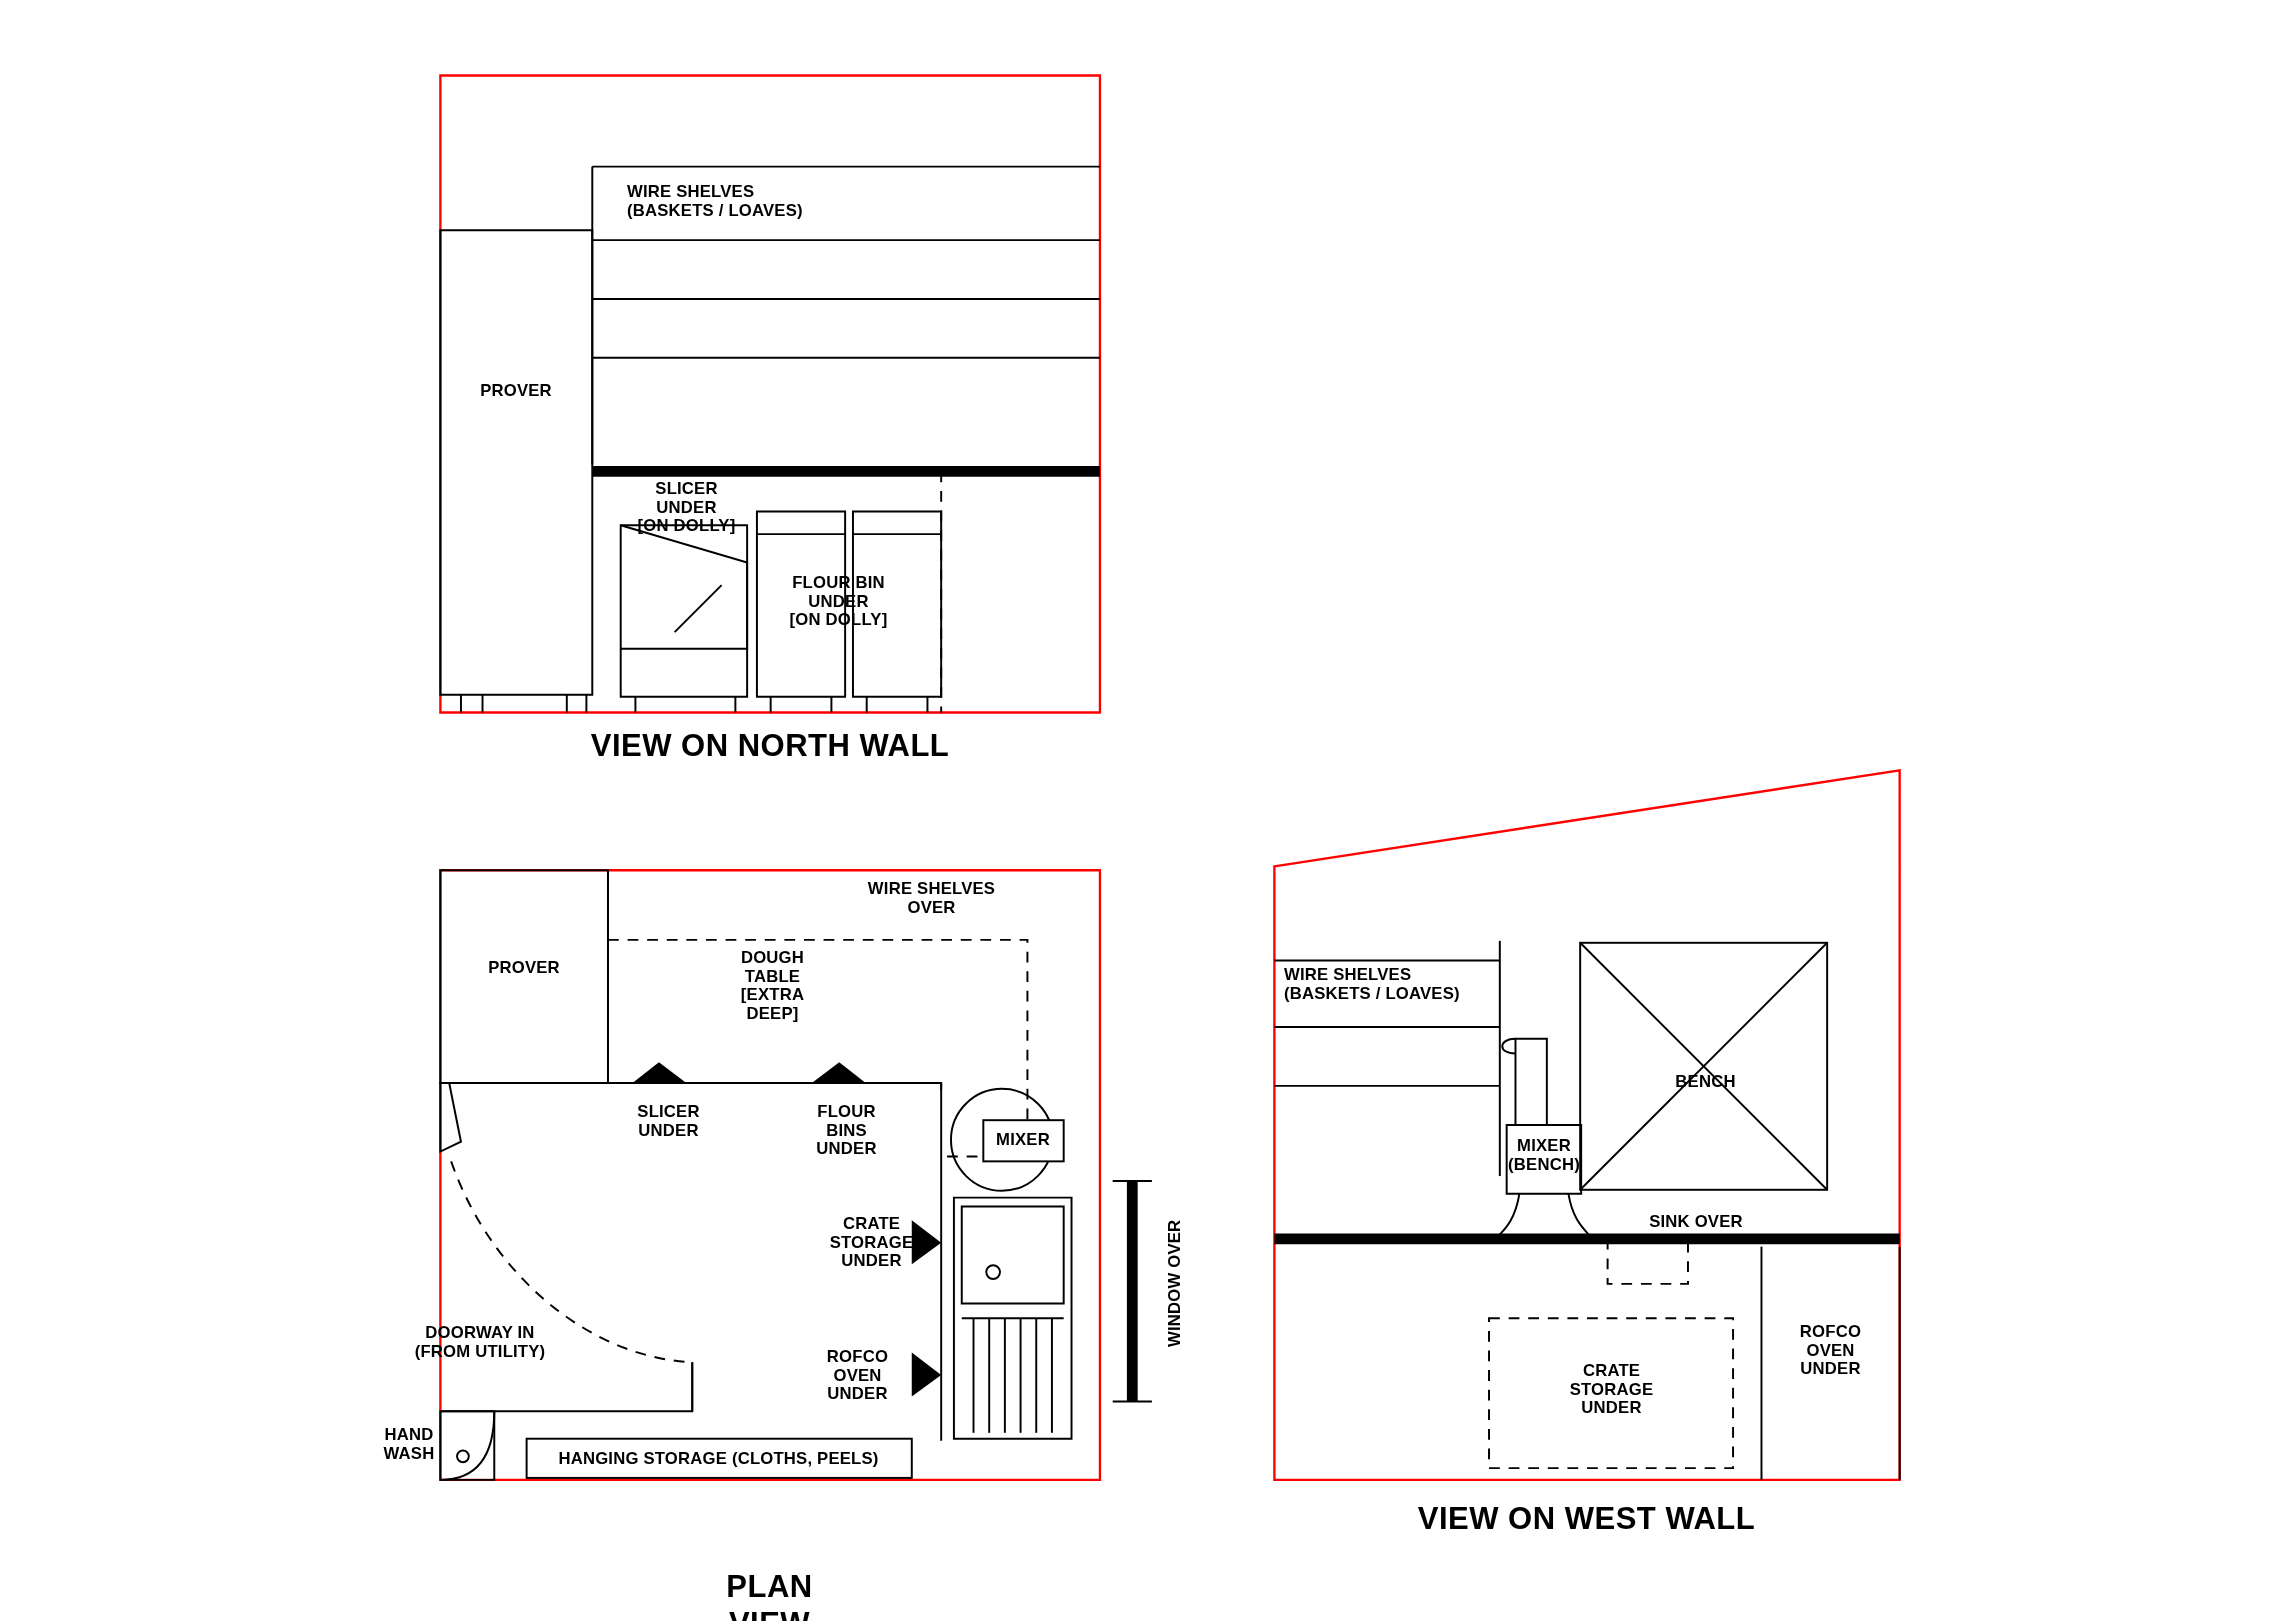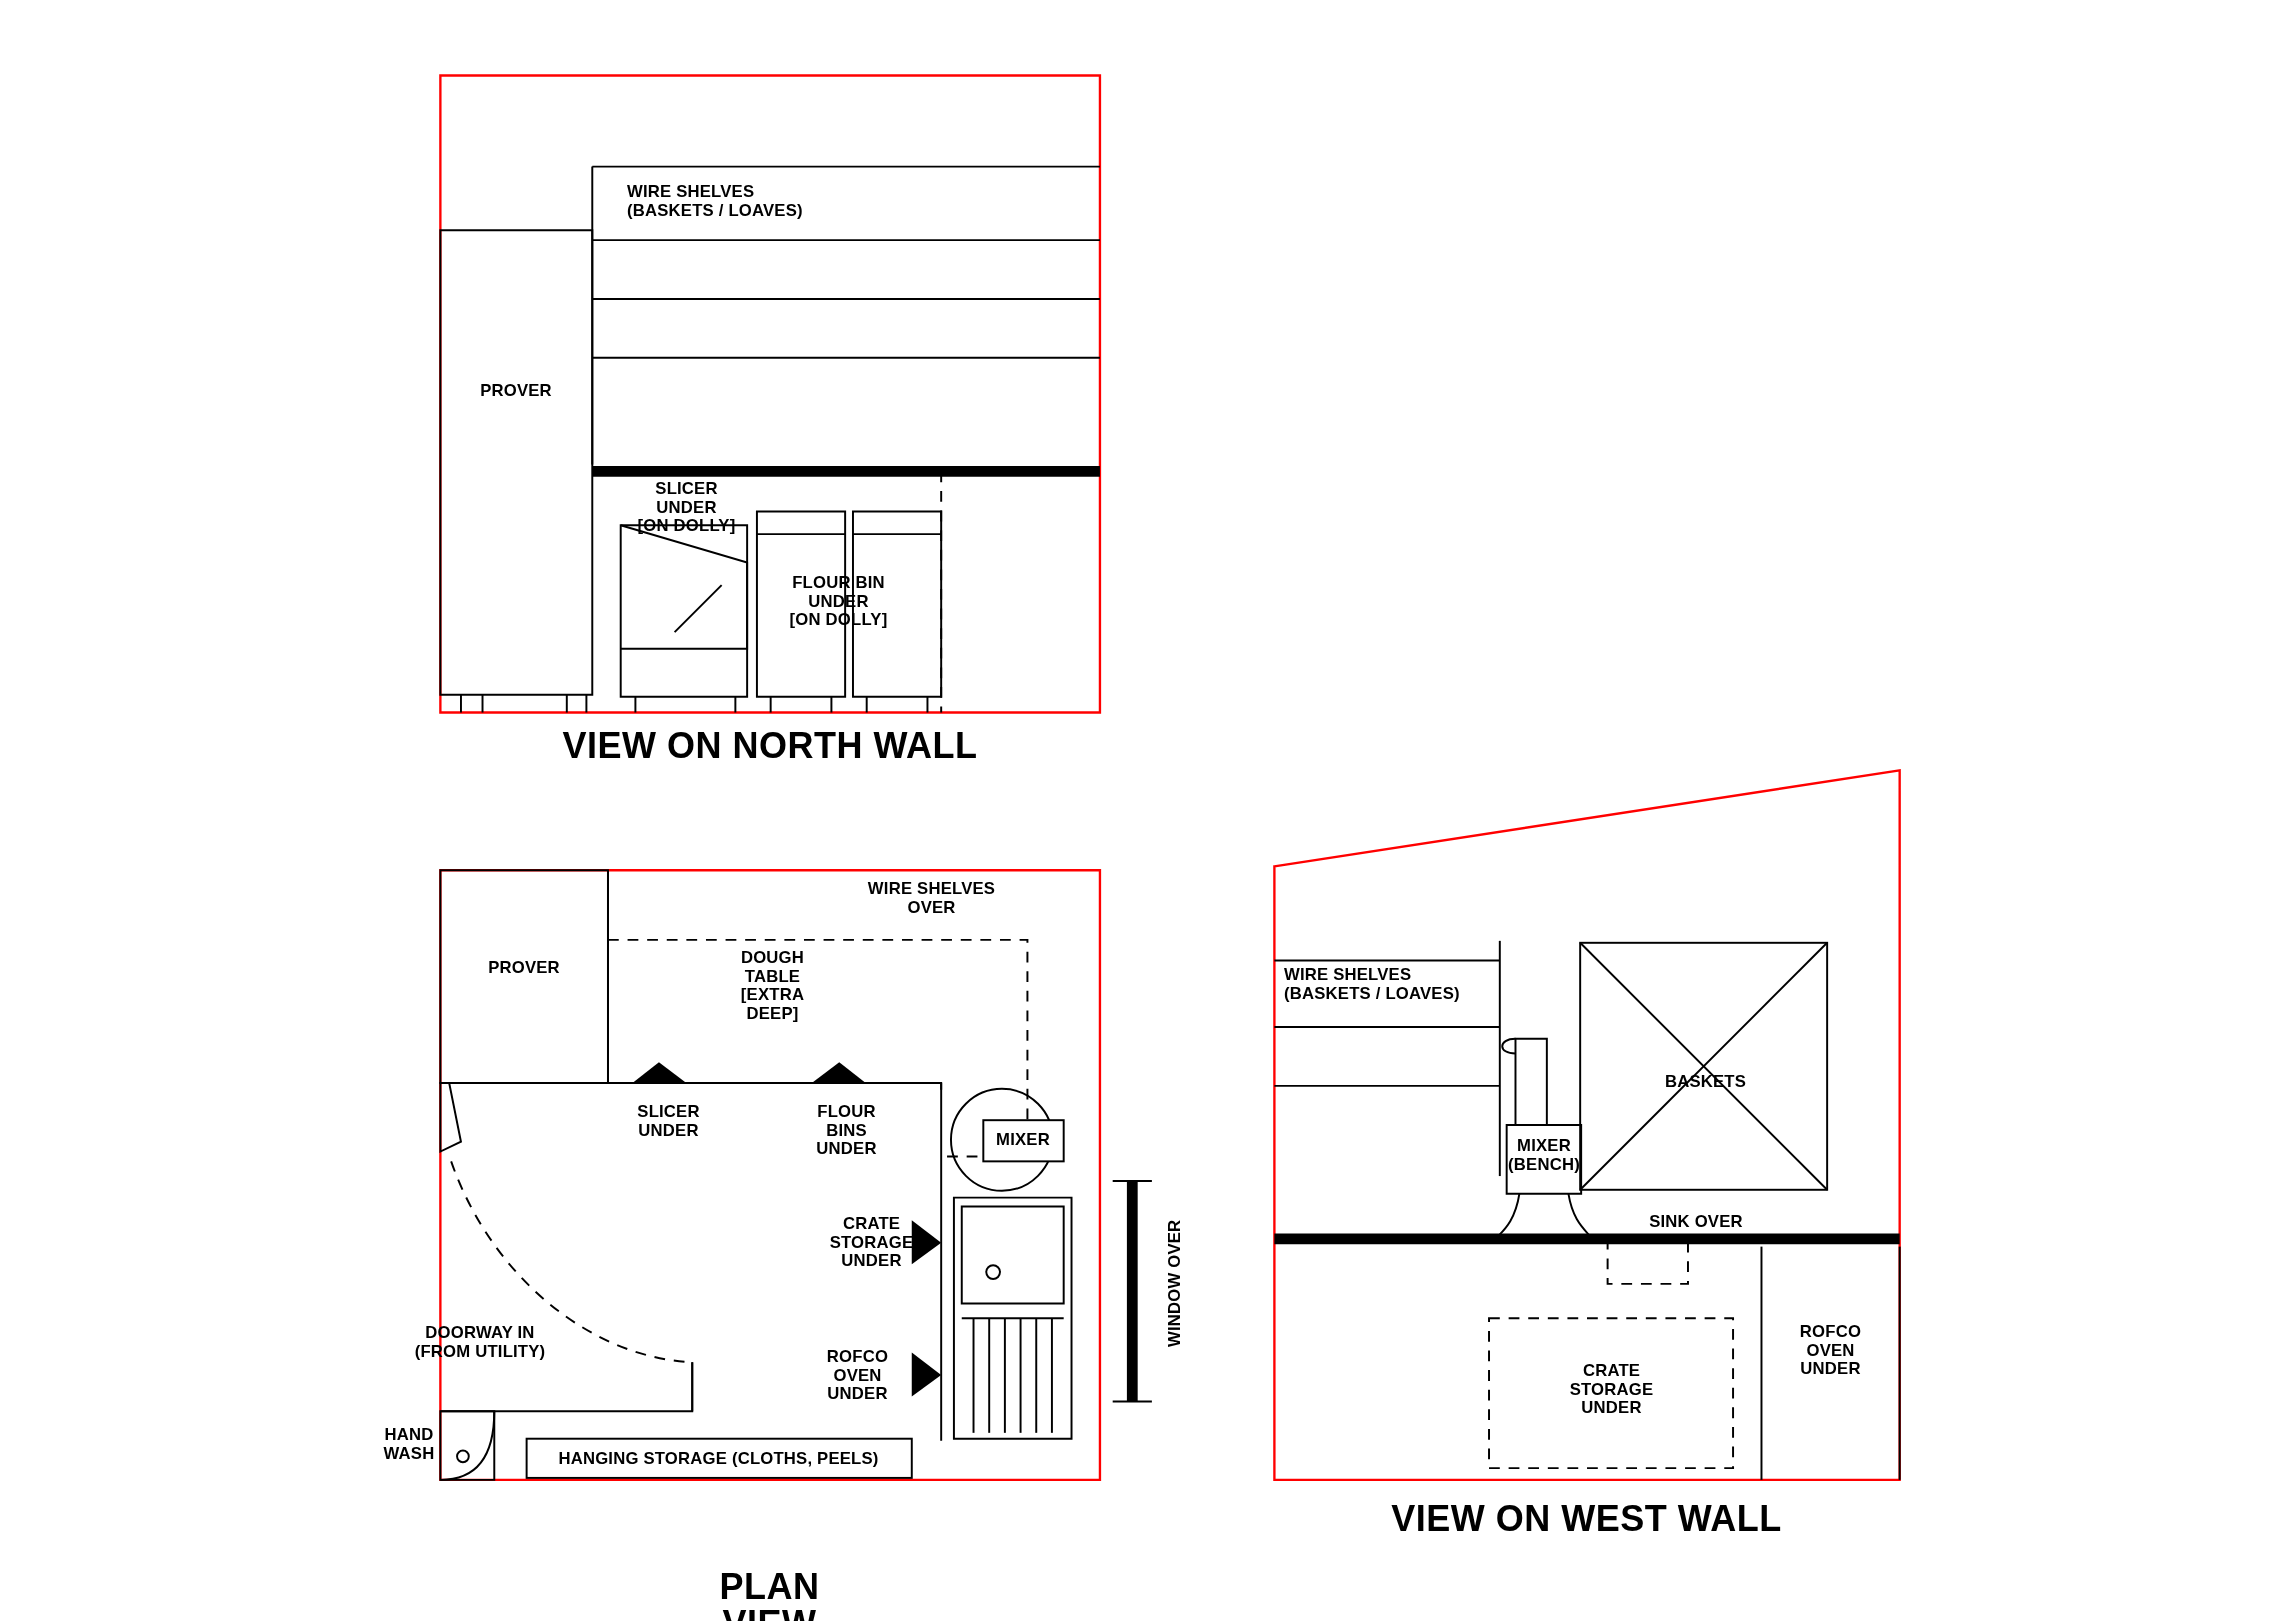"VIEW ON NORTH WALL" .title { font-size: 36px -> 31px }
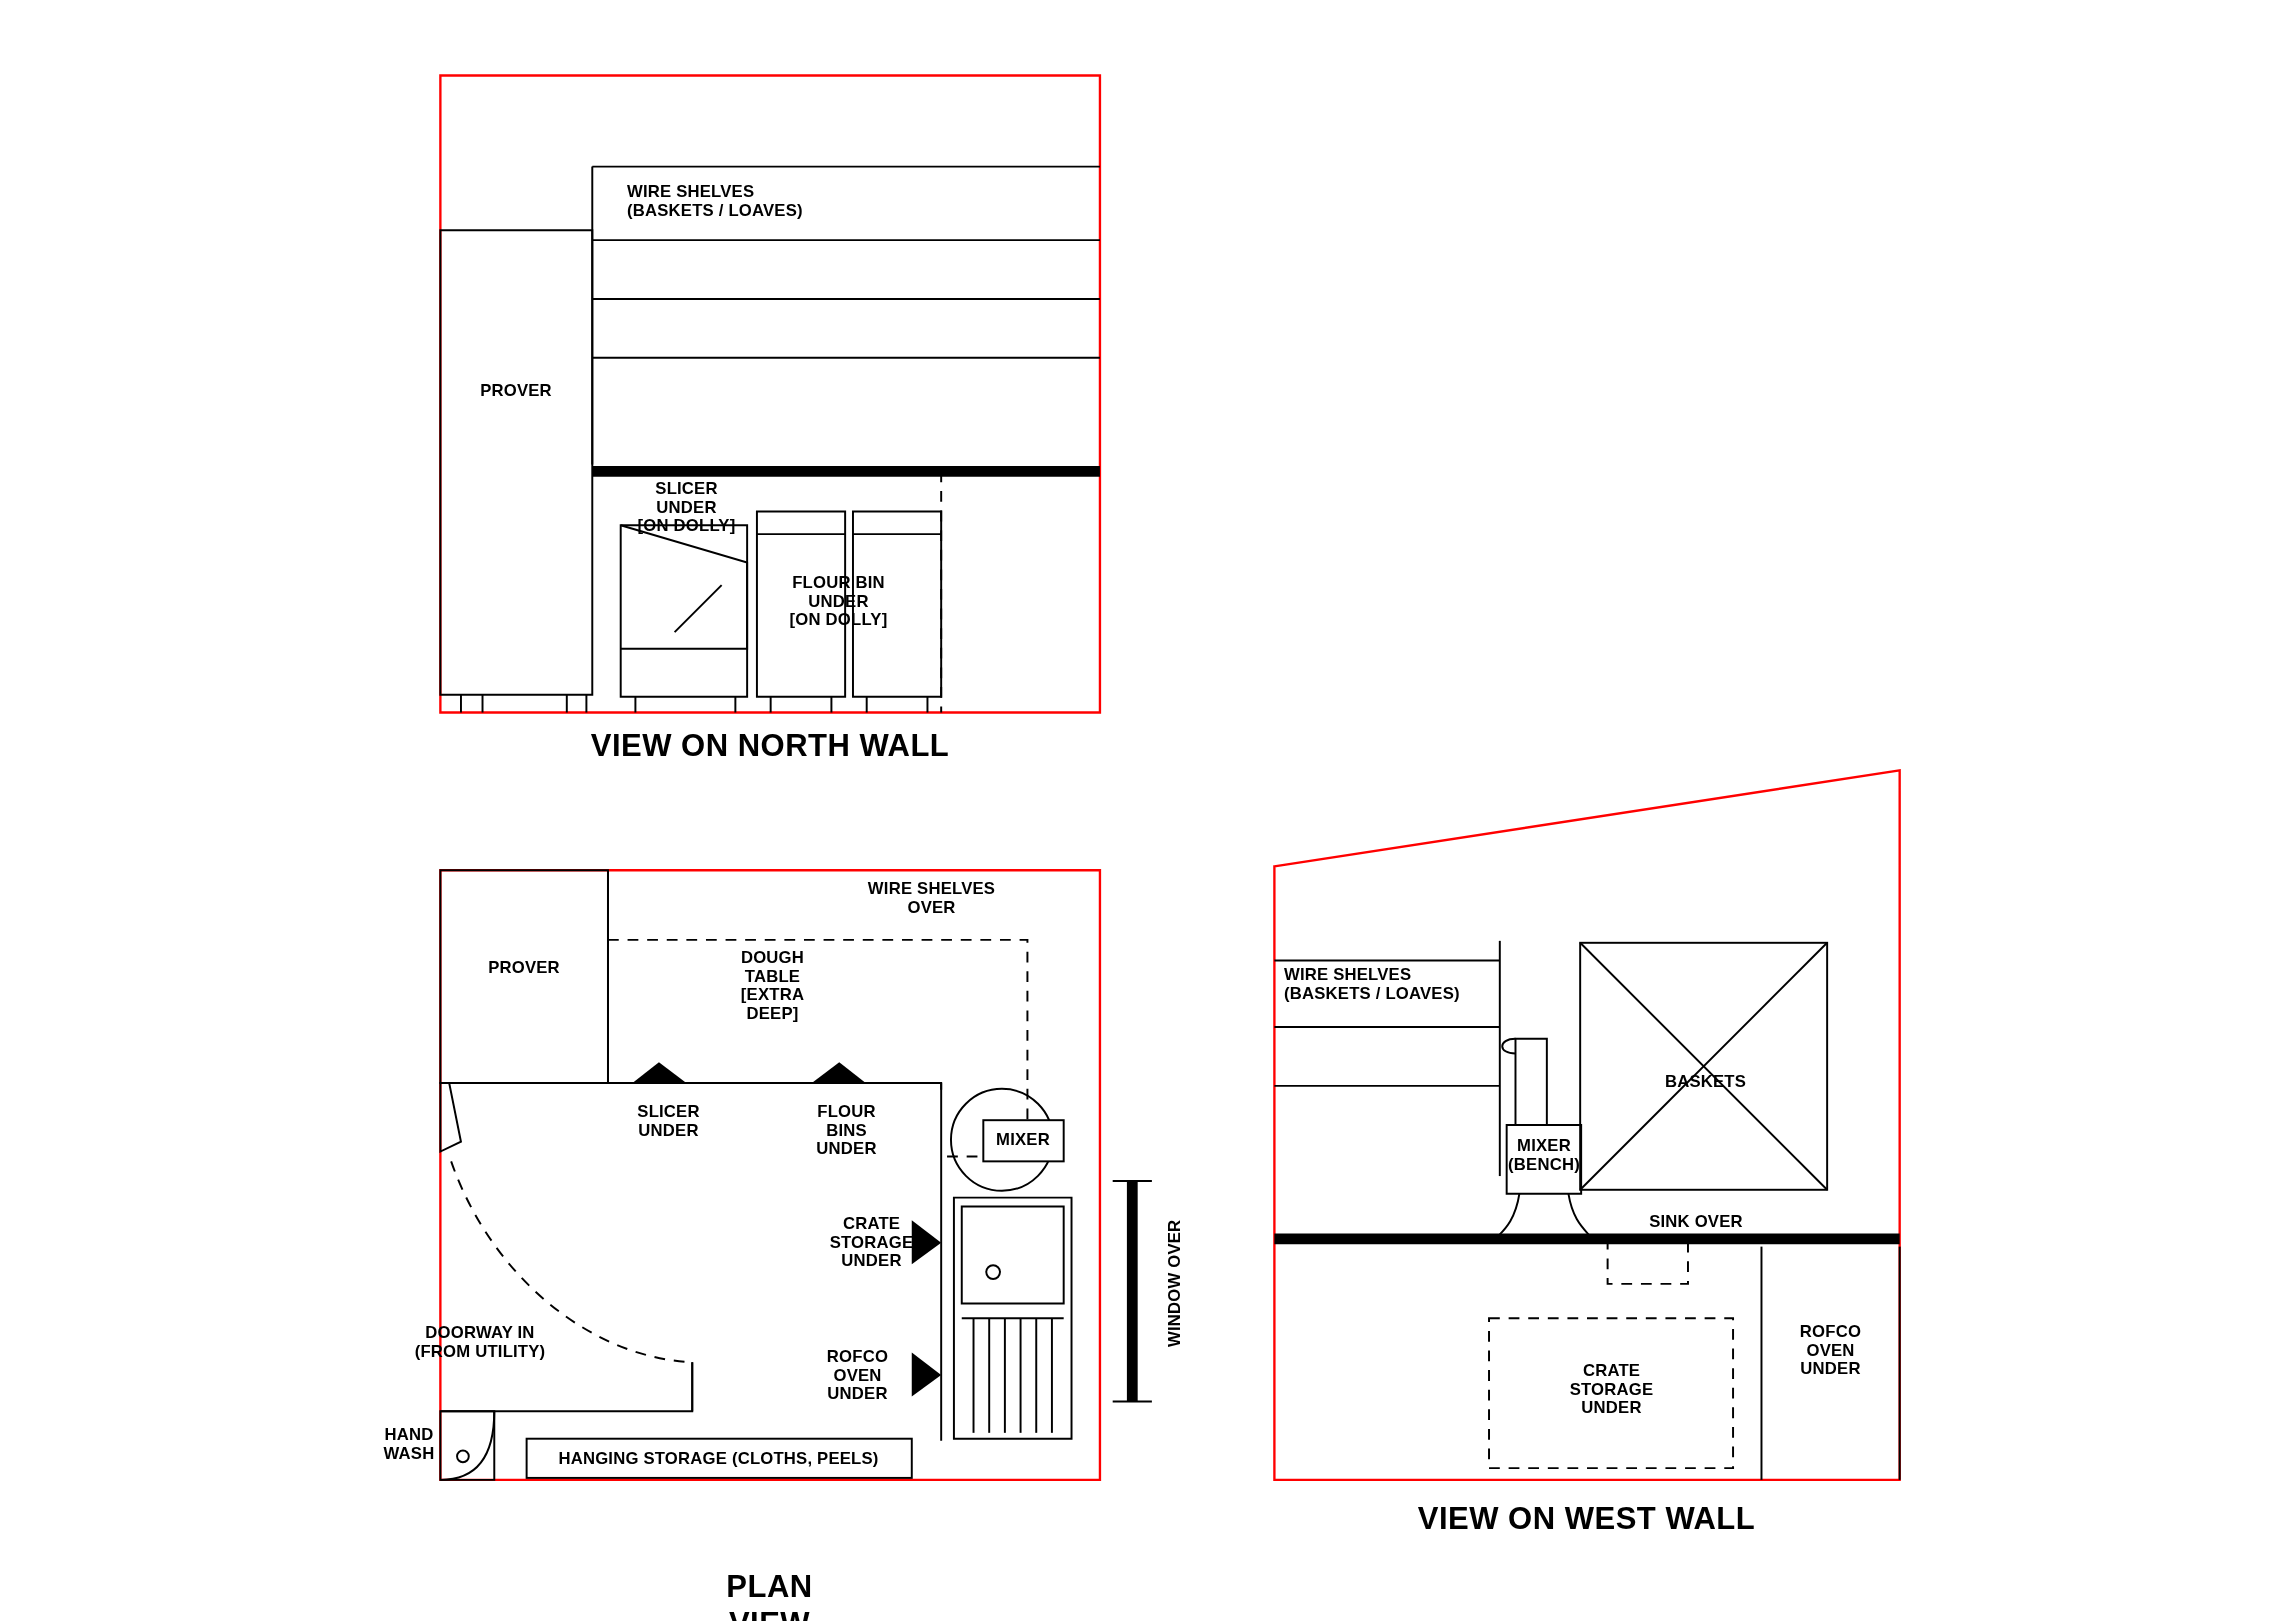"BASKETS" div.lbl { text: BASKETS -> BENCH }
